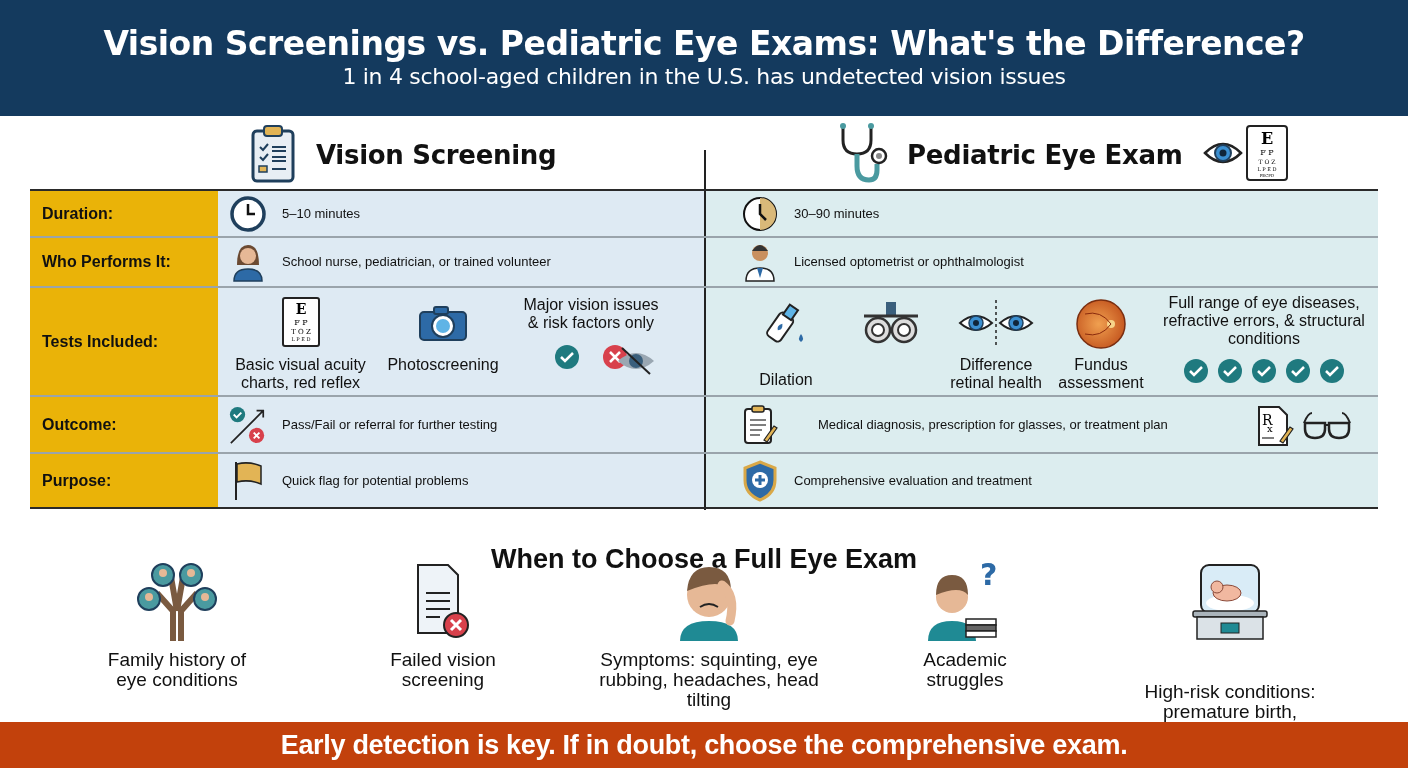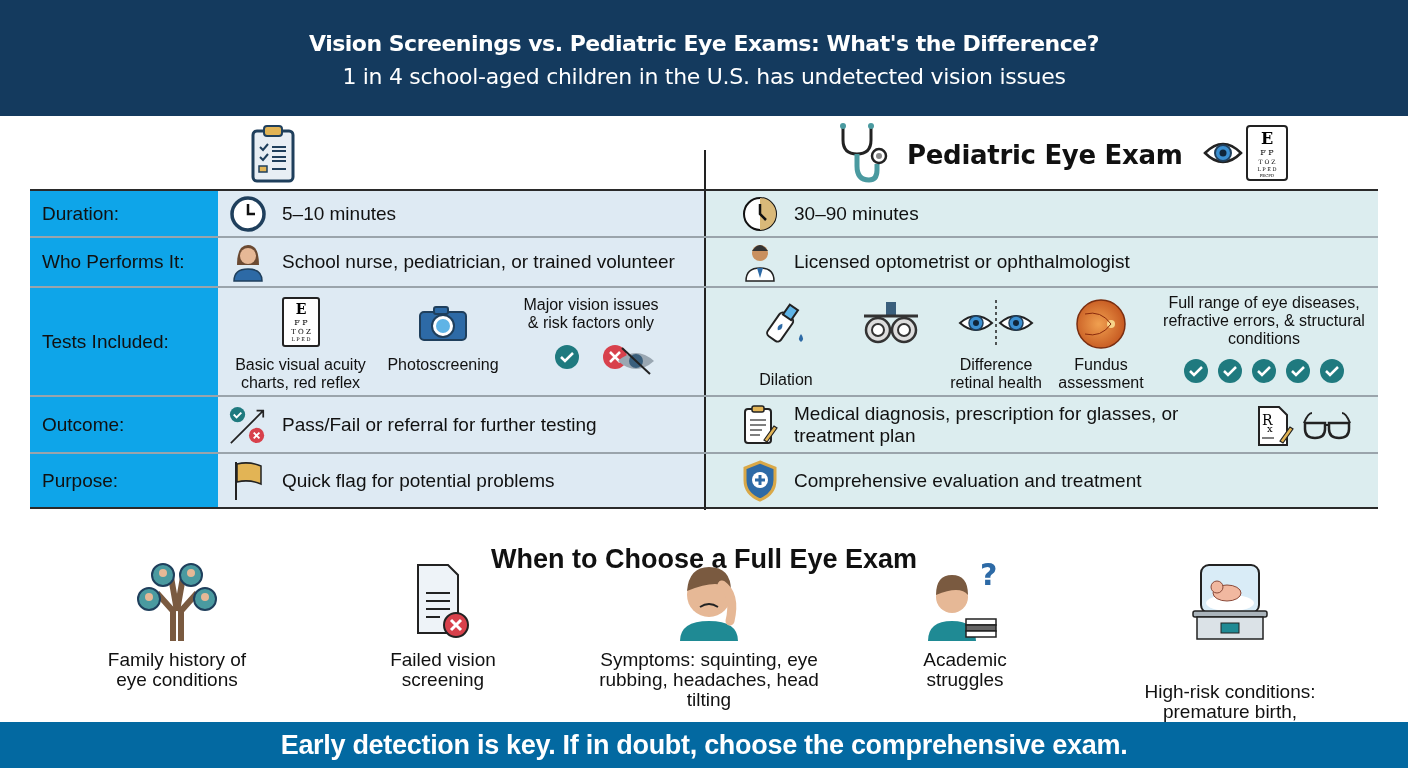"Vision Screenings vs. Pediatric Eye" .header h1 { font-size: 22px -> 33px }
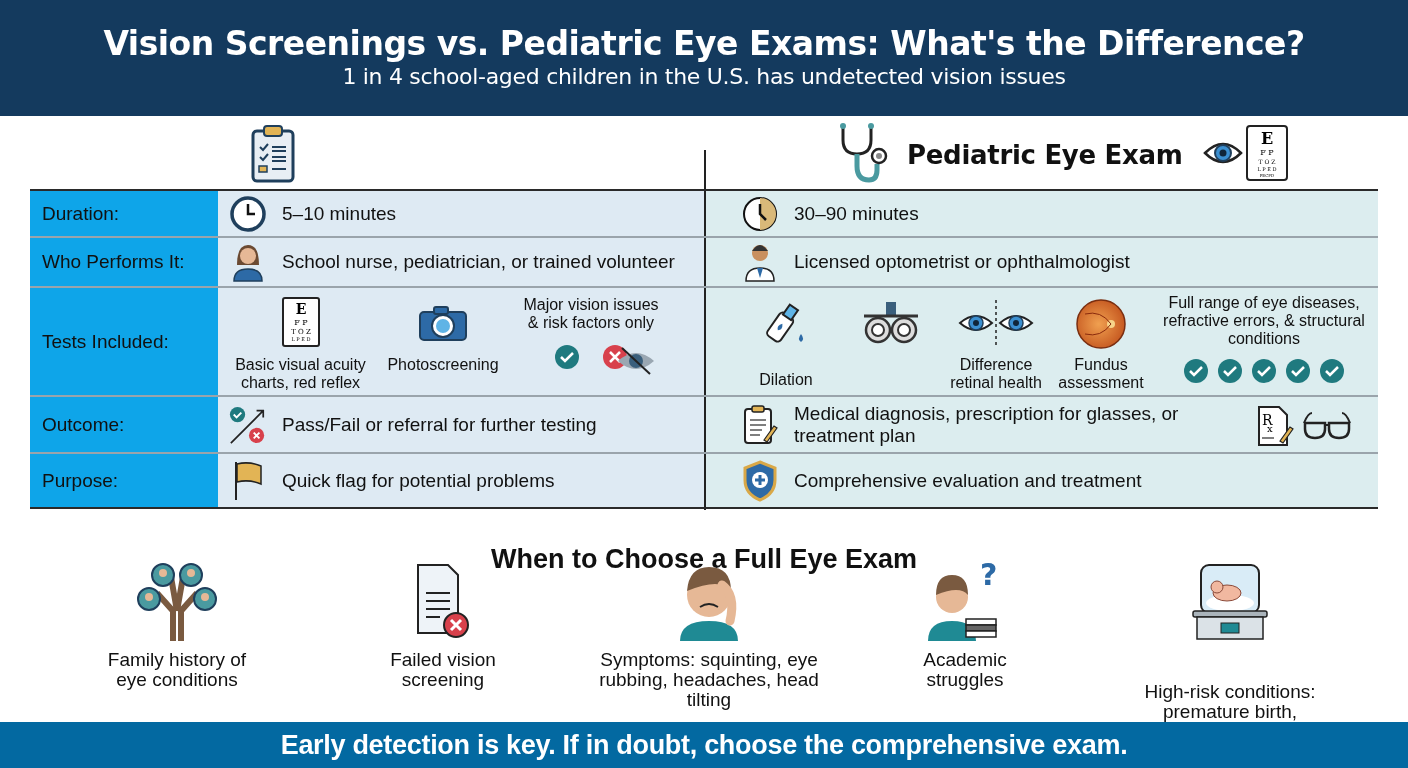"Vision Screening" span.title { html: none -> <span>Vision Screening</span> }
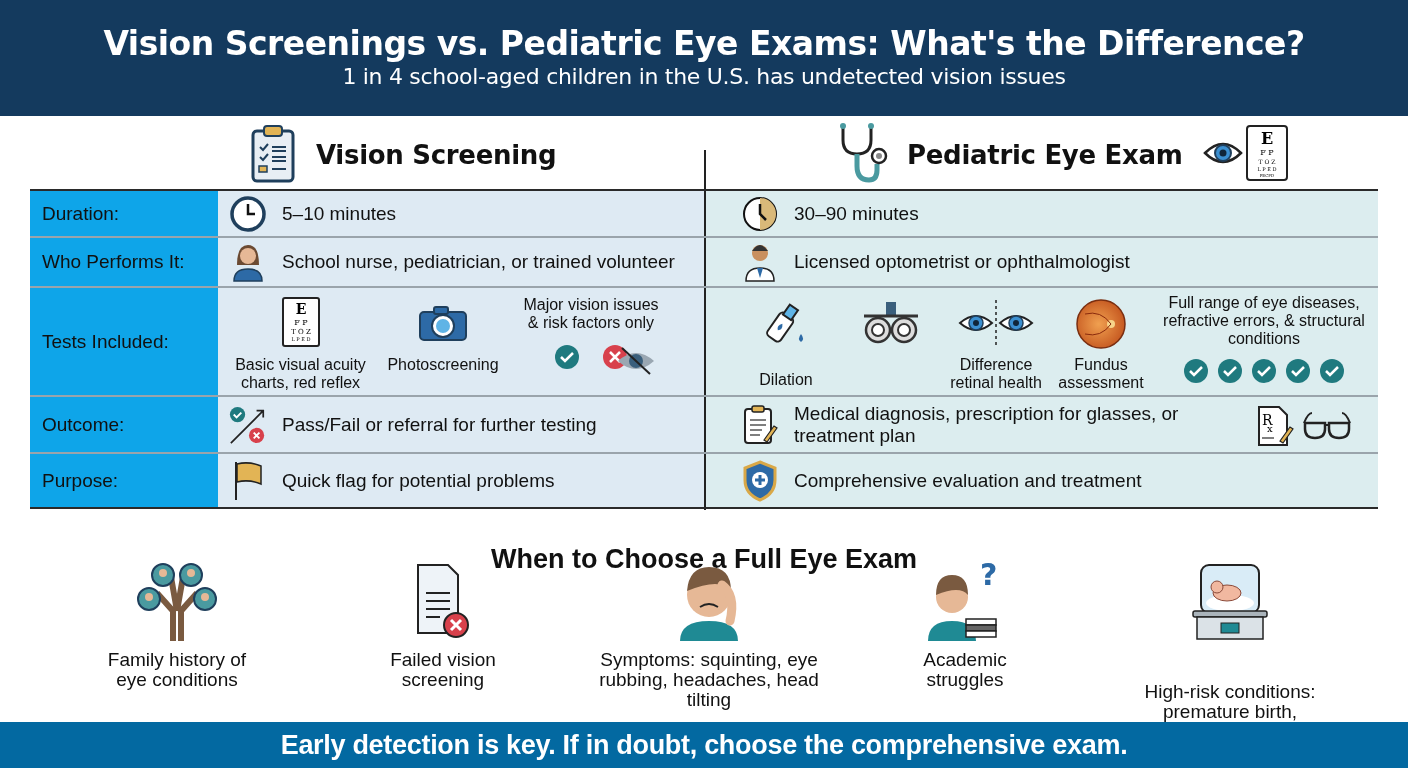"Duration:" .cell-label { background: #0ea5e9 -> #eab308; font-size: 19px -> 16px; font-weight: normal -> bold }
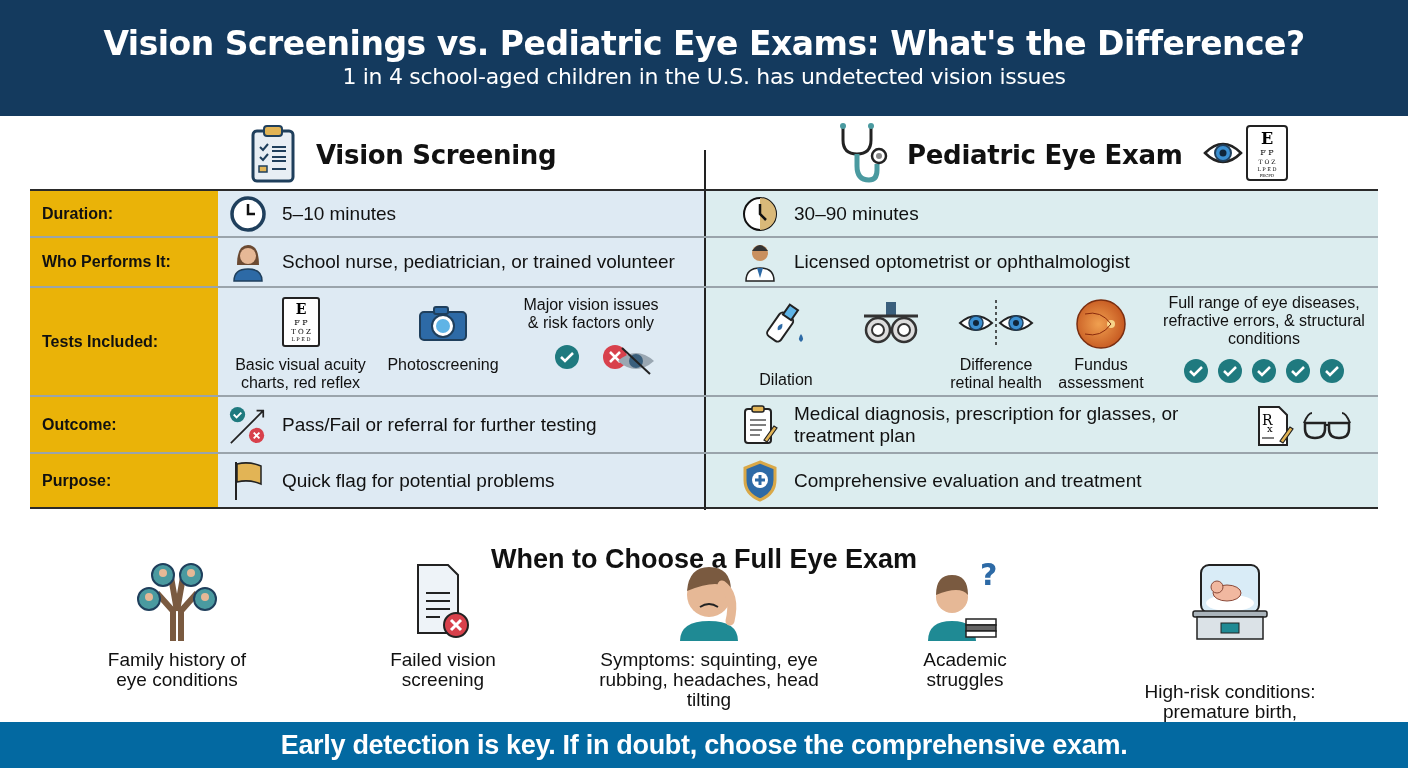"5–10 minutes" .val { font-size: 19px -> 13px }
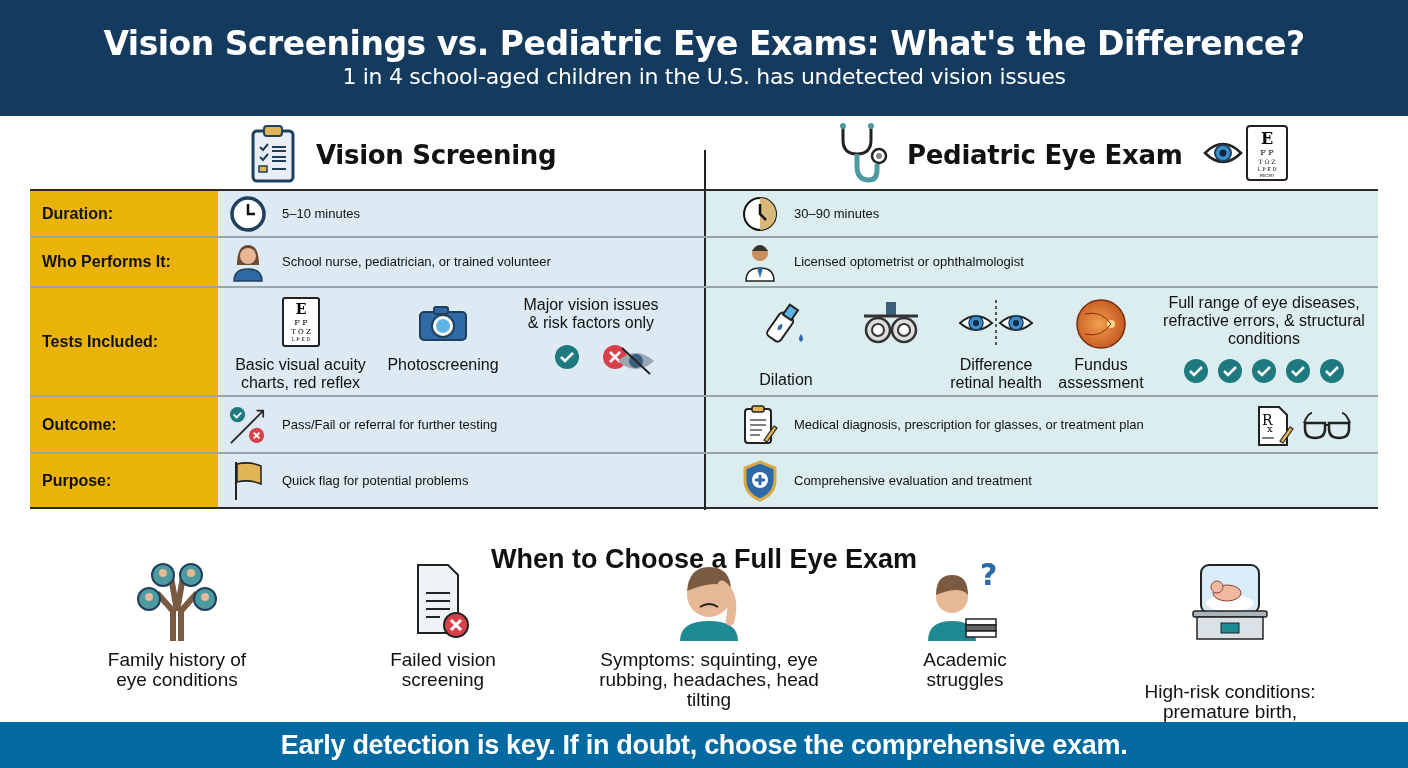"Medical diagnosis, prescription for" div.cell-b { gap: none -> 24px }
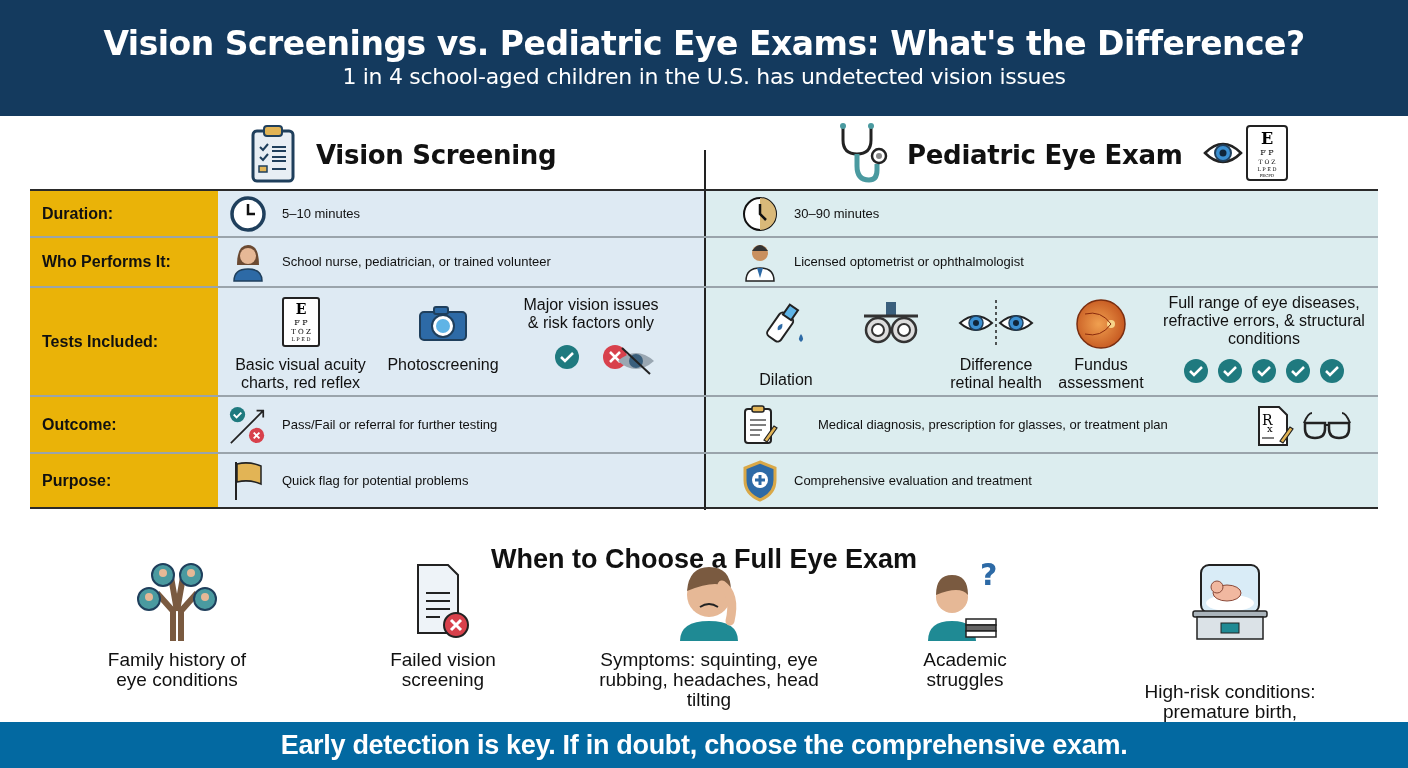"Early detection is key. If" .footer { background: #0369a1 -> #c2410c }
